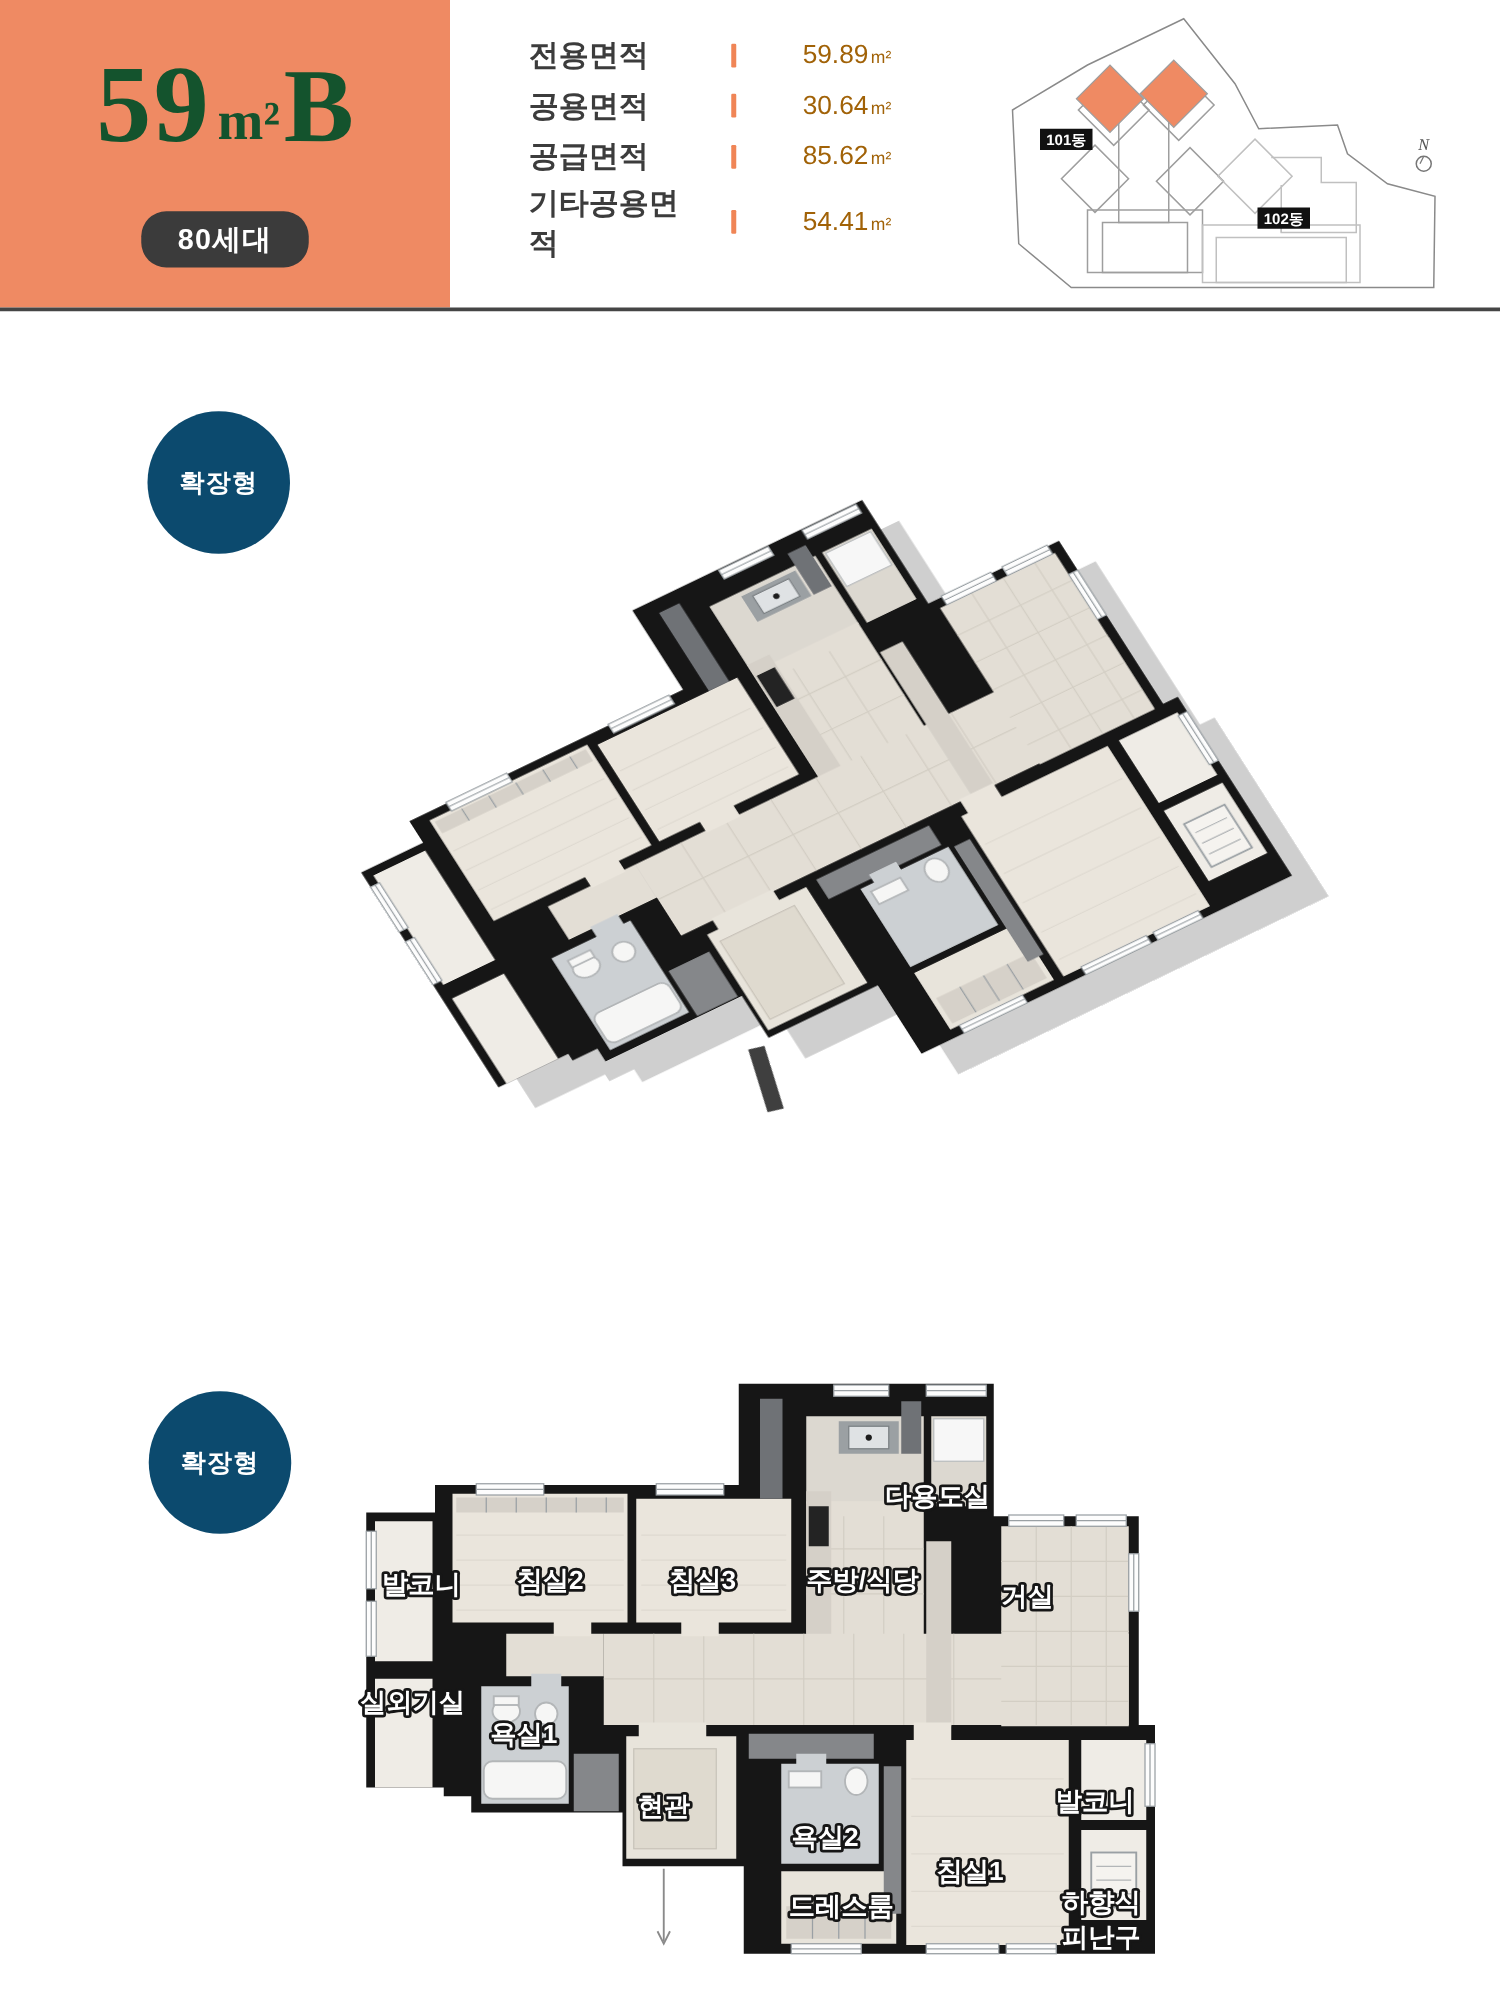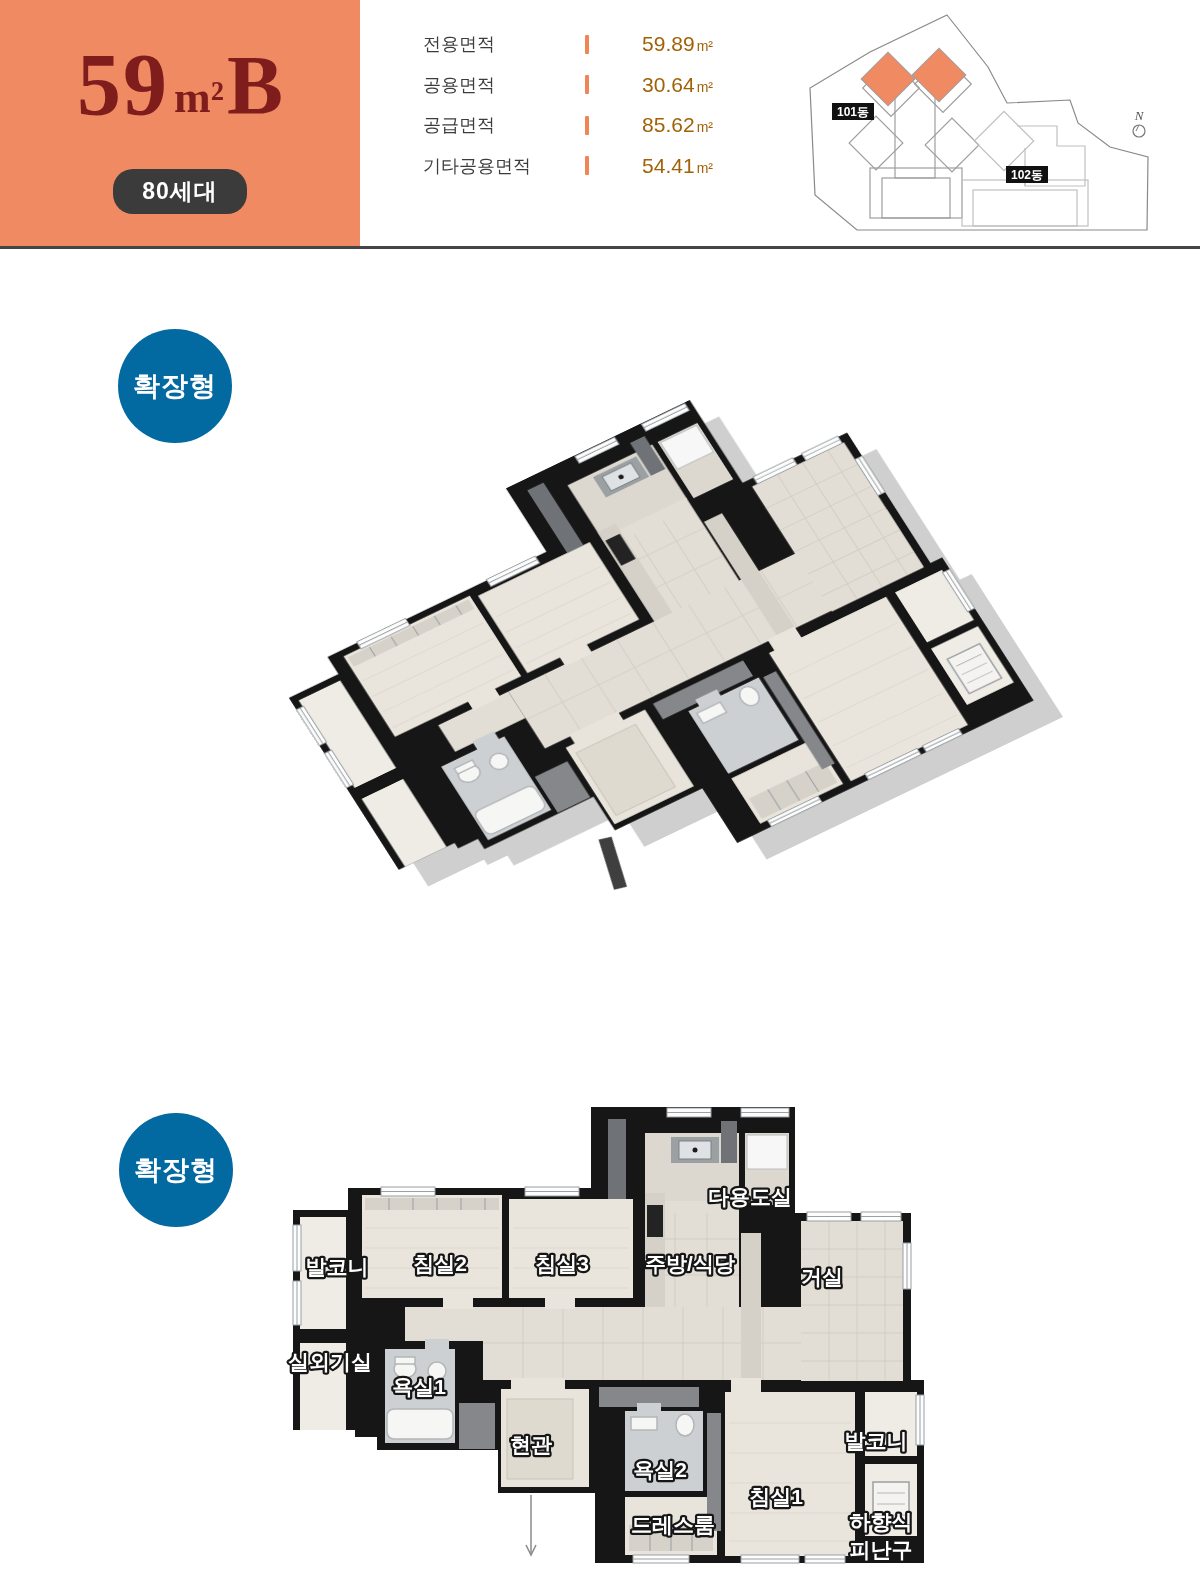"59" .unit-title { color: #7f1d1d -> #14532d }
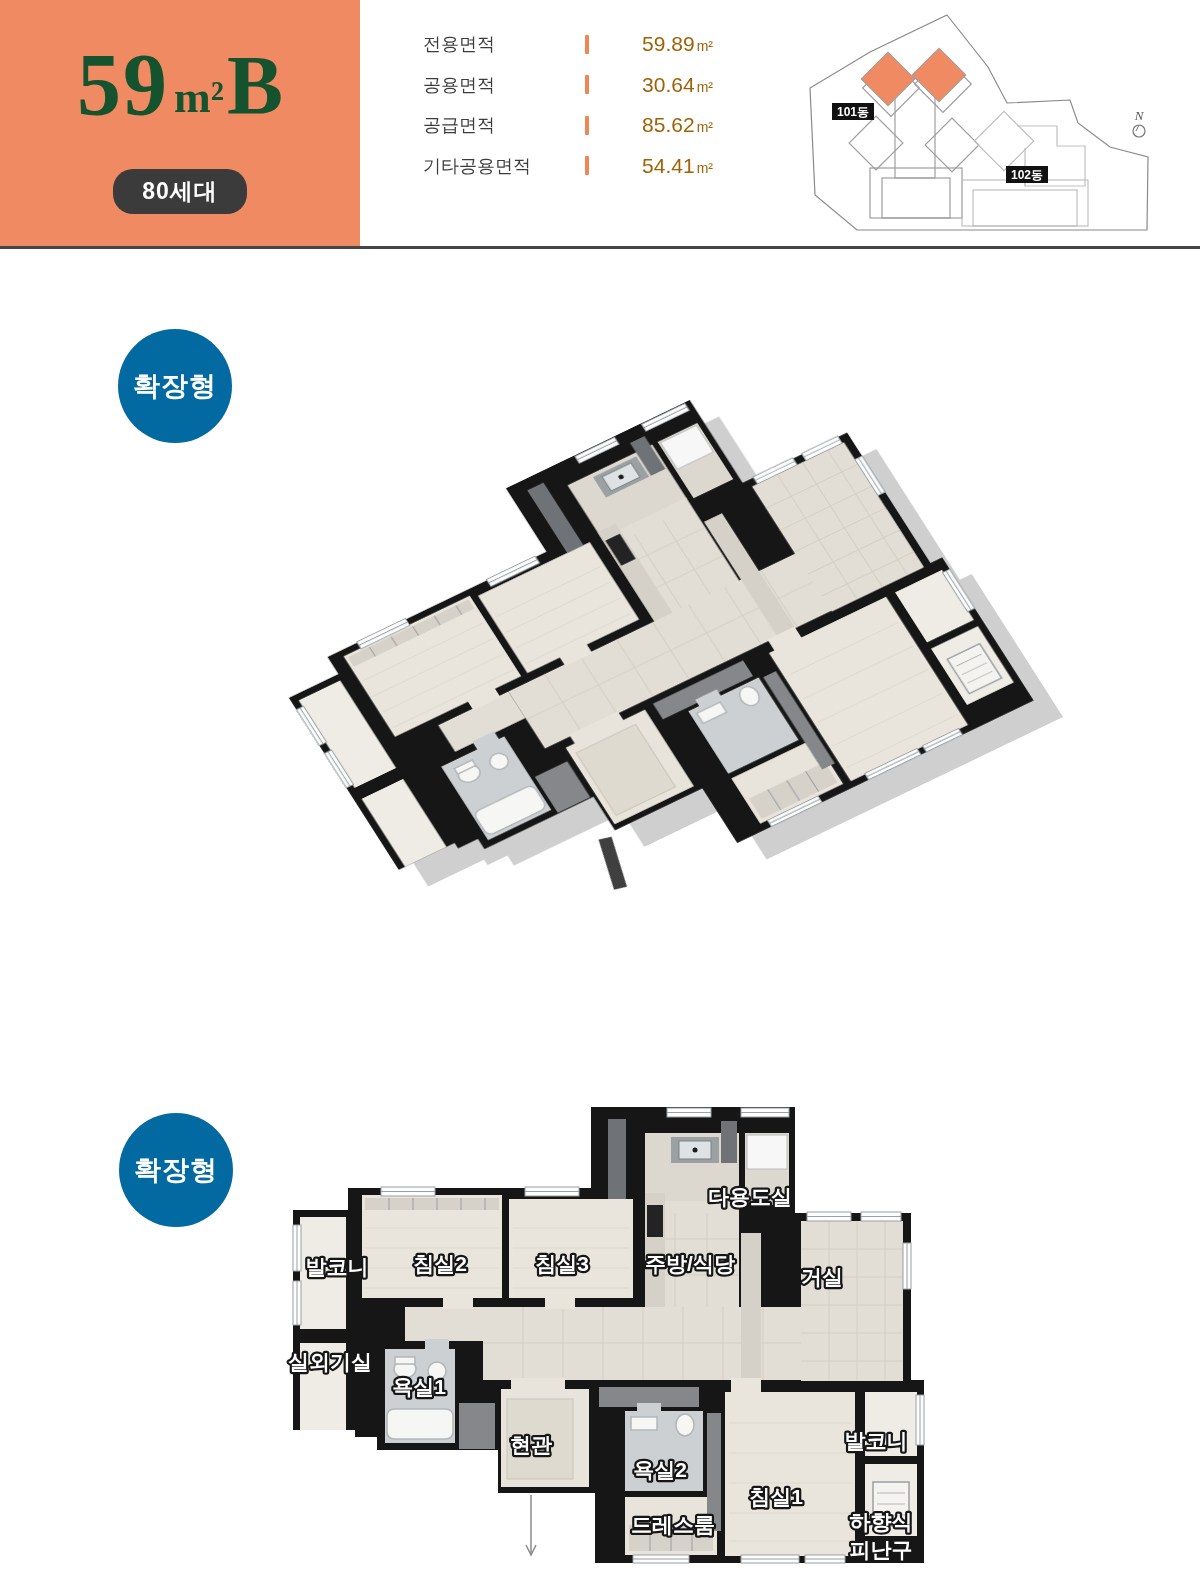"전용면적" .area-label { font-size: 18px -> 24px; font-weight: normal -> bold }
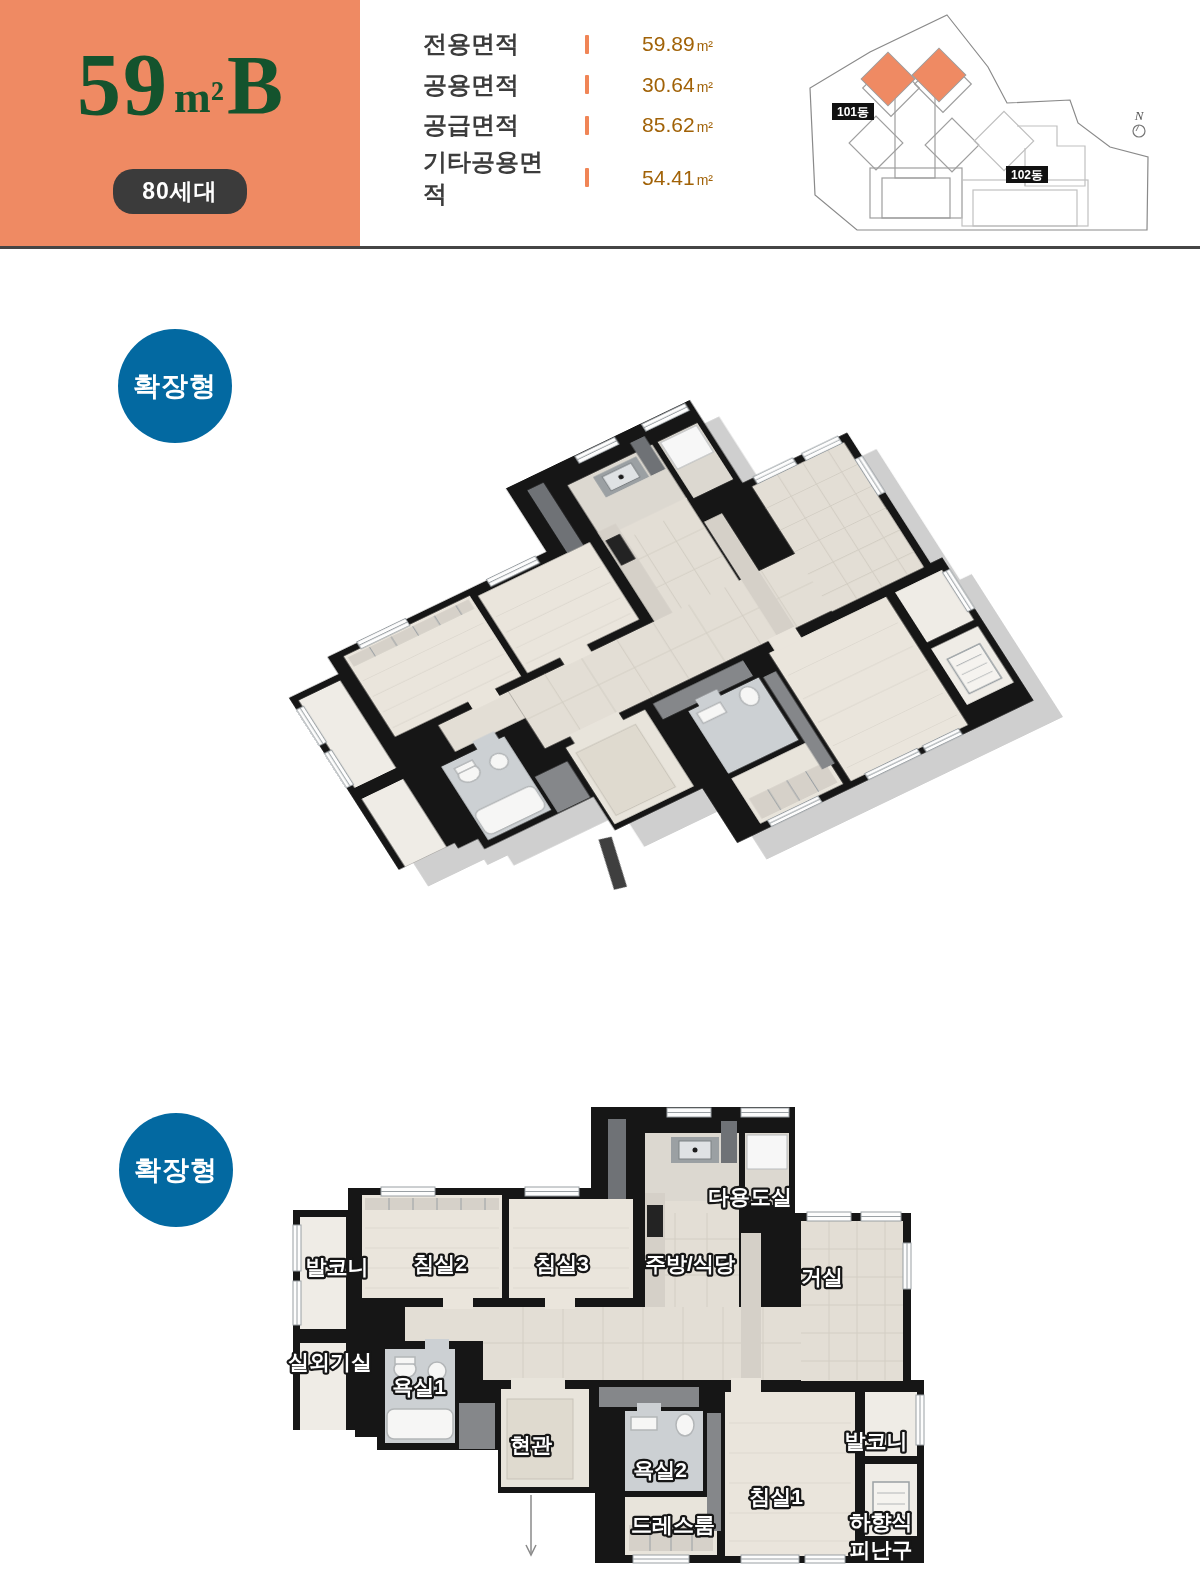"확장형" .circle-badge { background: #0369a1 -> #0c4a6e; font-size: 27px -> 20px }
